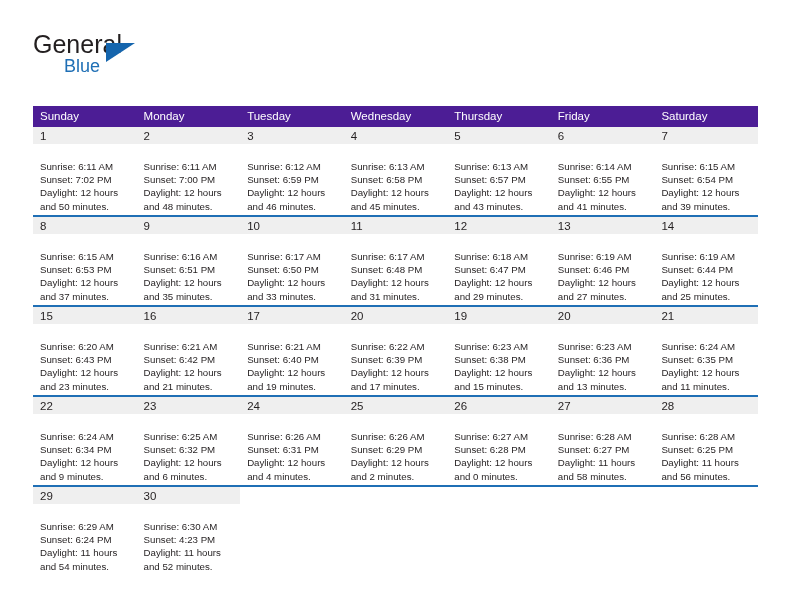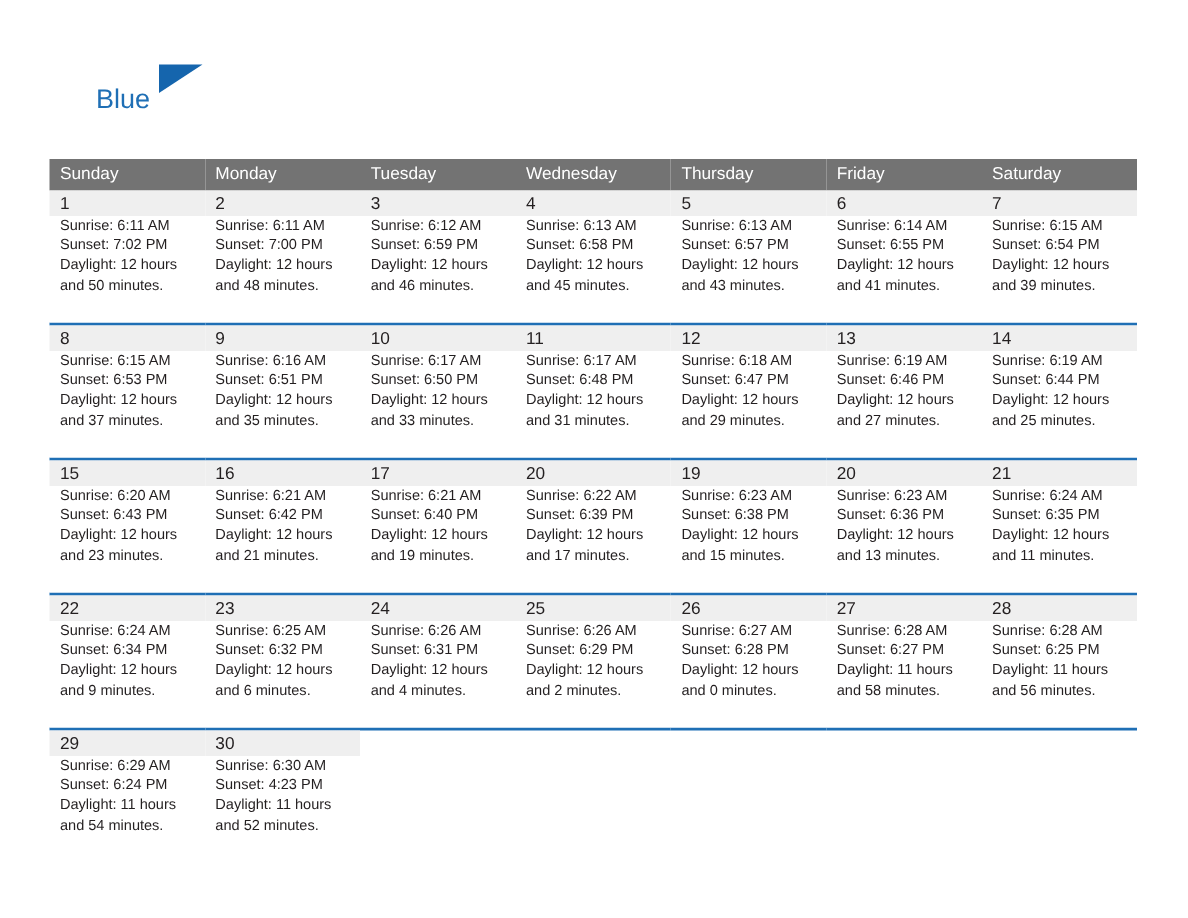"General" span.brand-general { html: none -> <span>General</span> }
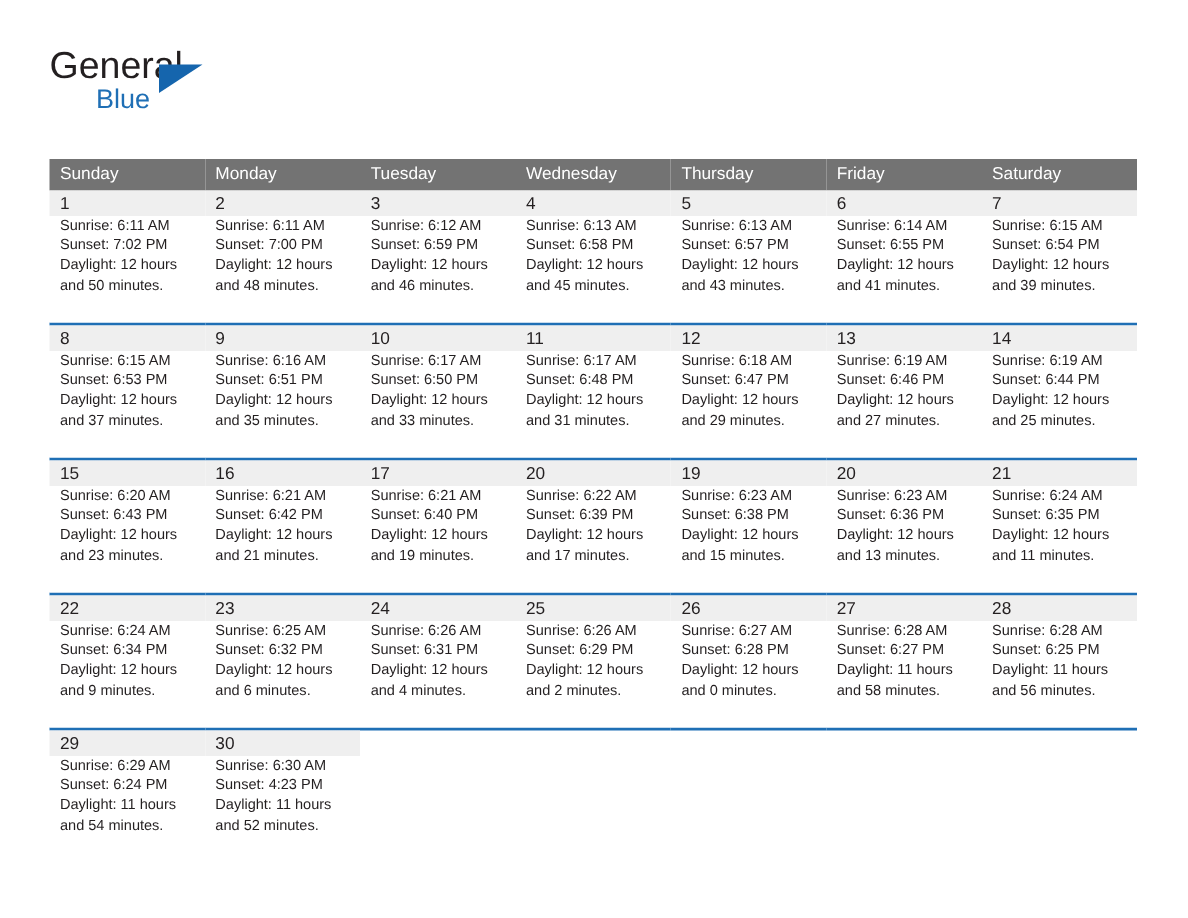"Sunday" .calendar th { background: #737373 -> #4c1d95 }
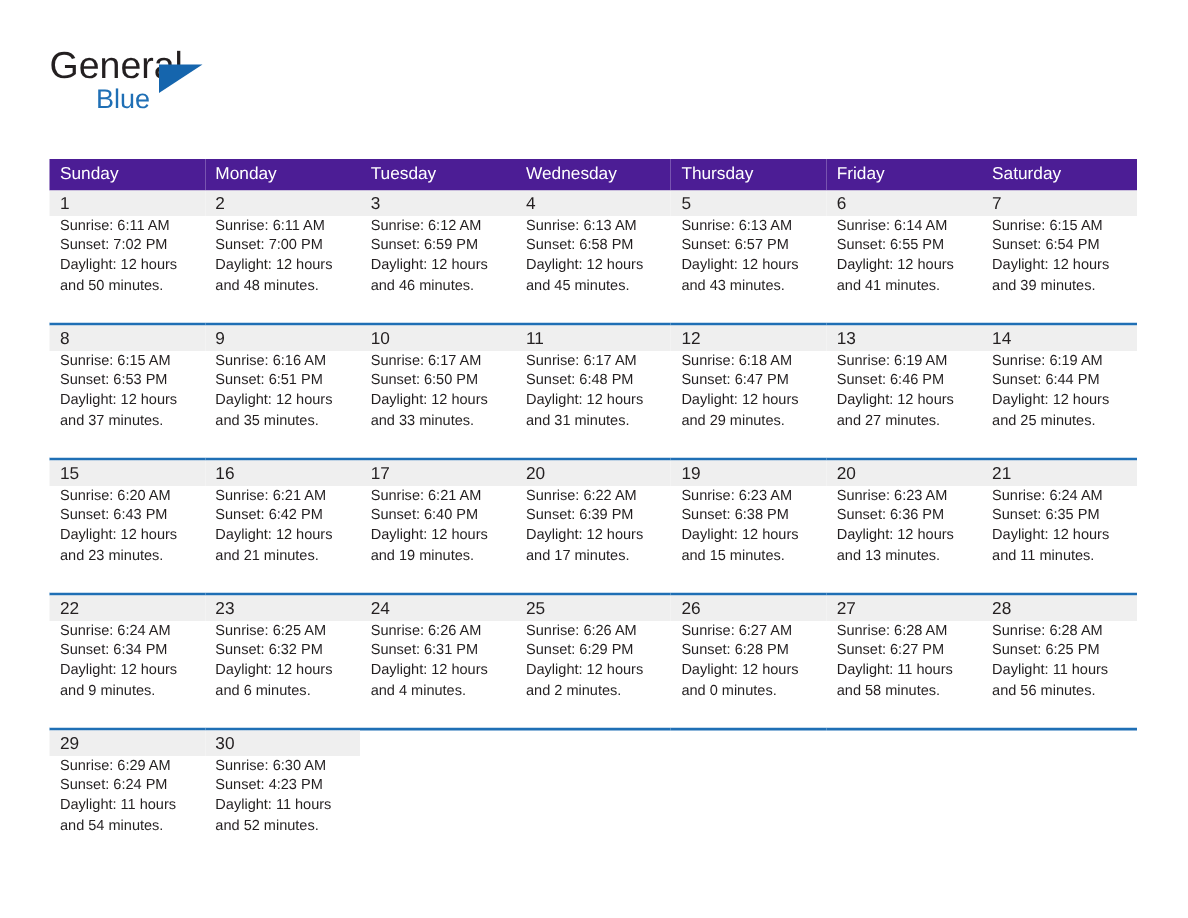"Sunrise: 6:11 AM" .details { padding: 0 0 0 7px -> 16px 0 0 7px }
